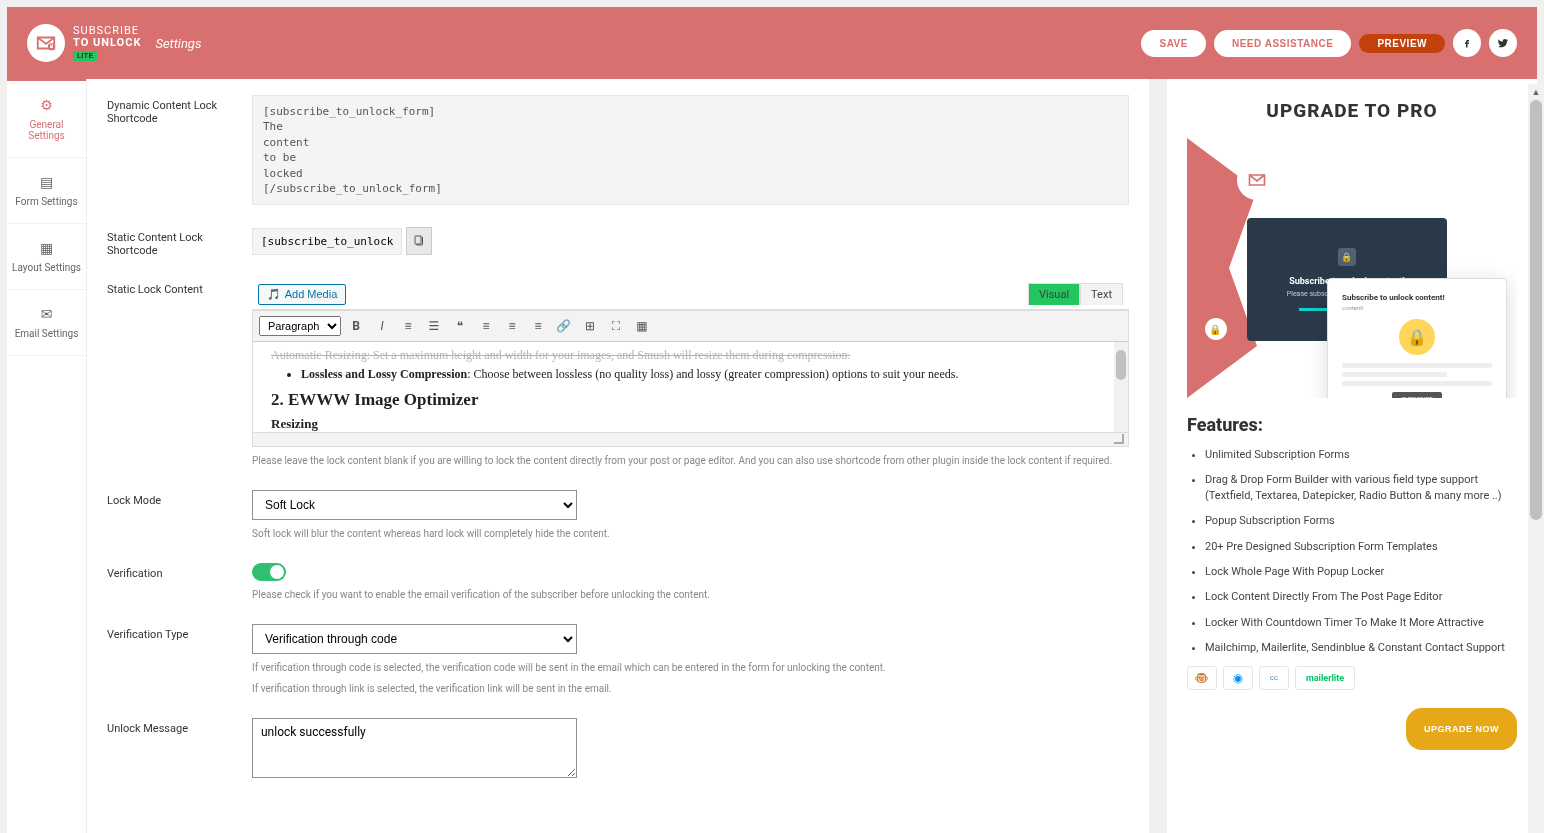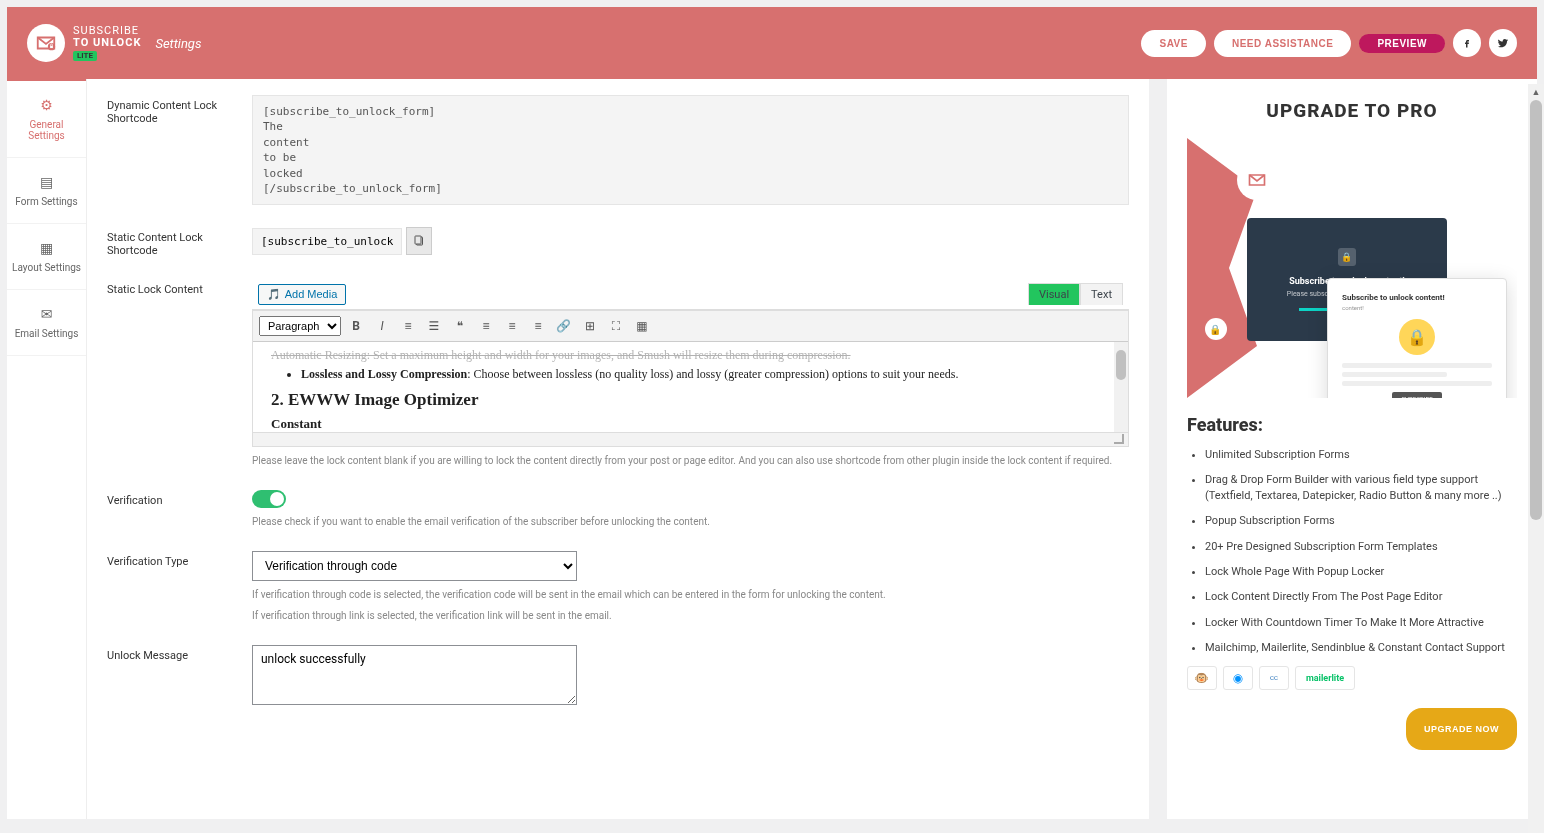"PREVIEW" .btn-yellow { background: #be185d -> #c2410c }
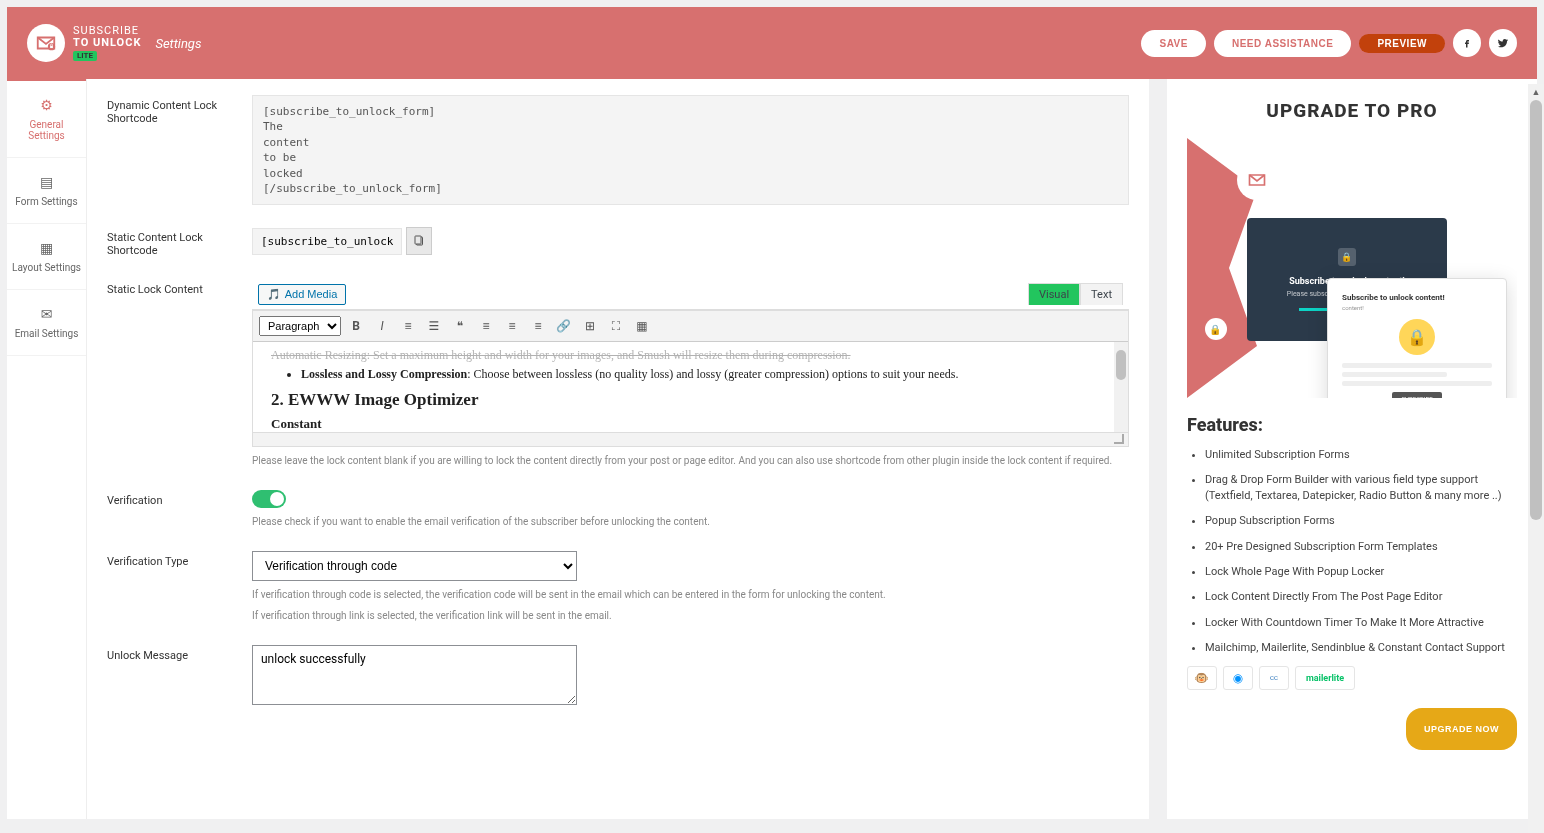"Constant" h4 { text: Constant -> Resizing }
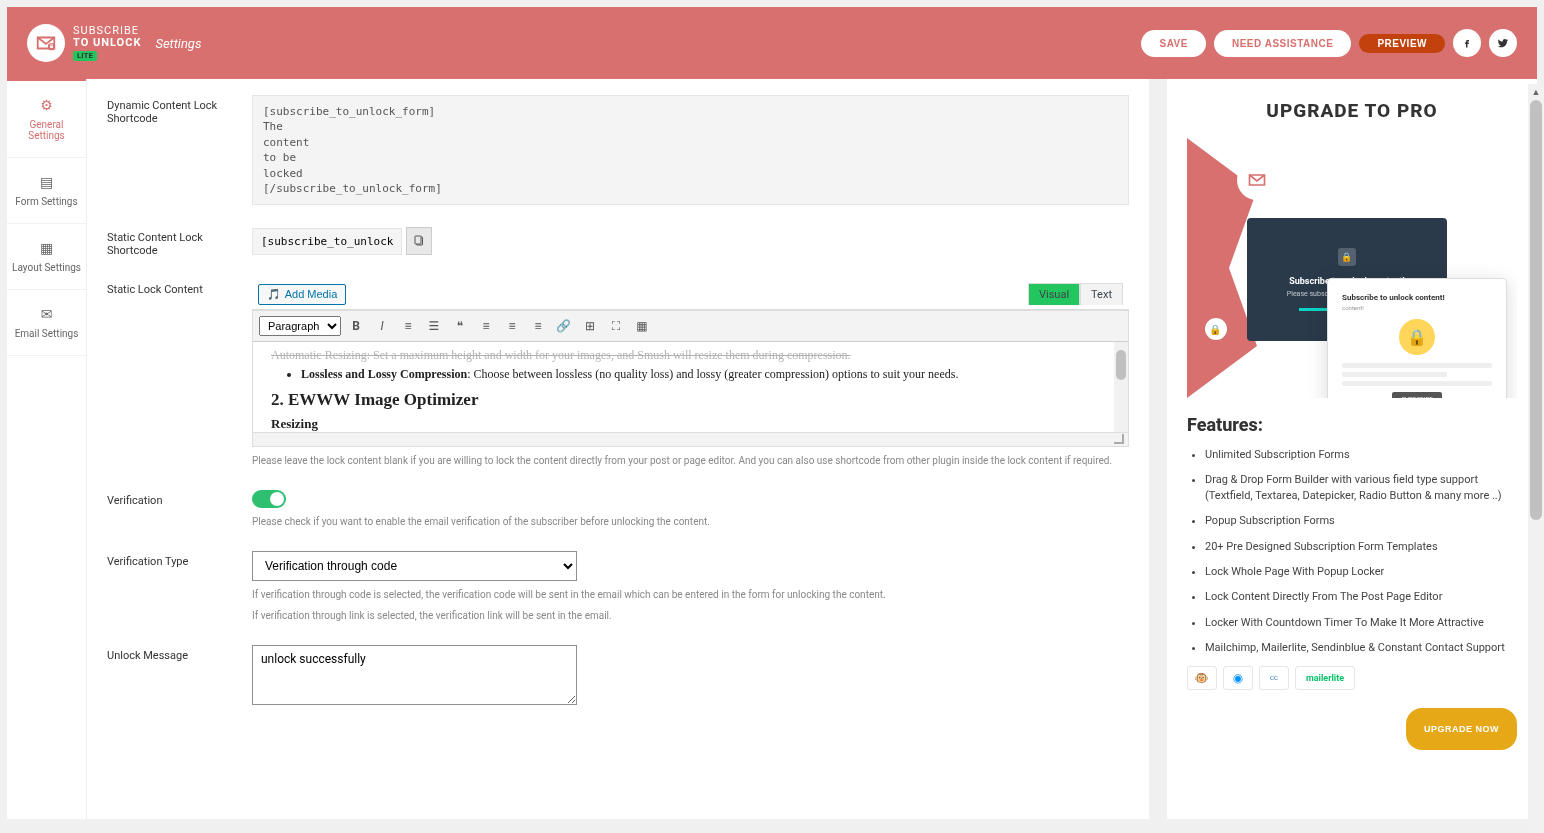"Lock Mode" div.form-row { html: none -> <div> <div>Lock Mode</div> <div> <select><option>Soft Lock</option></select> <div>Soft lock will blur the content whereas hard lock will completely hide the content.</div> </div> </div> }
